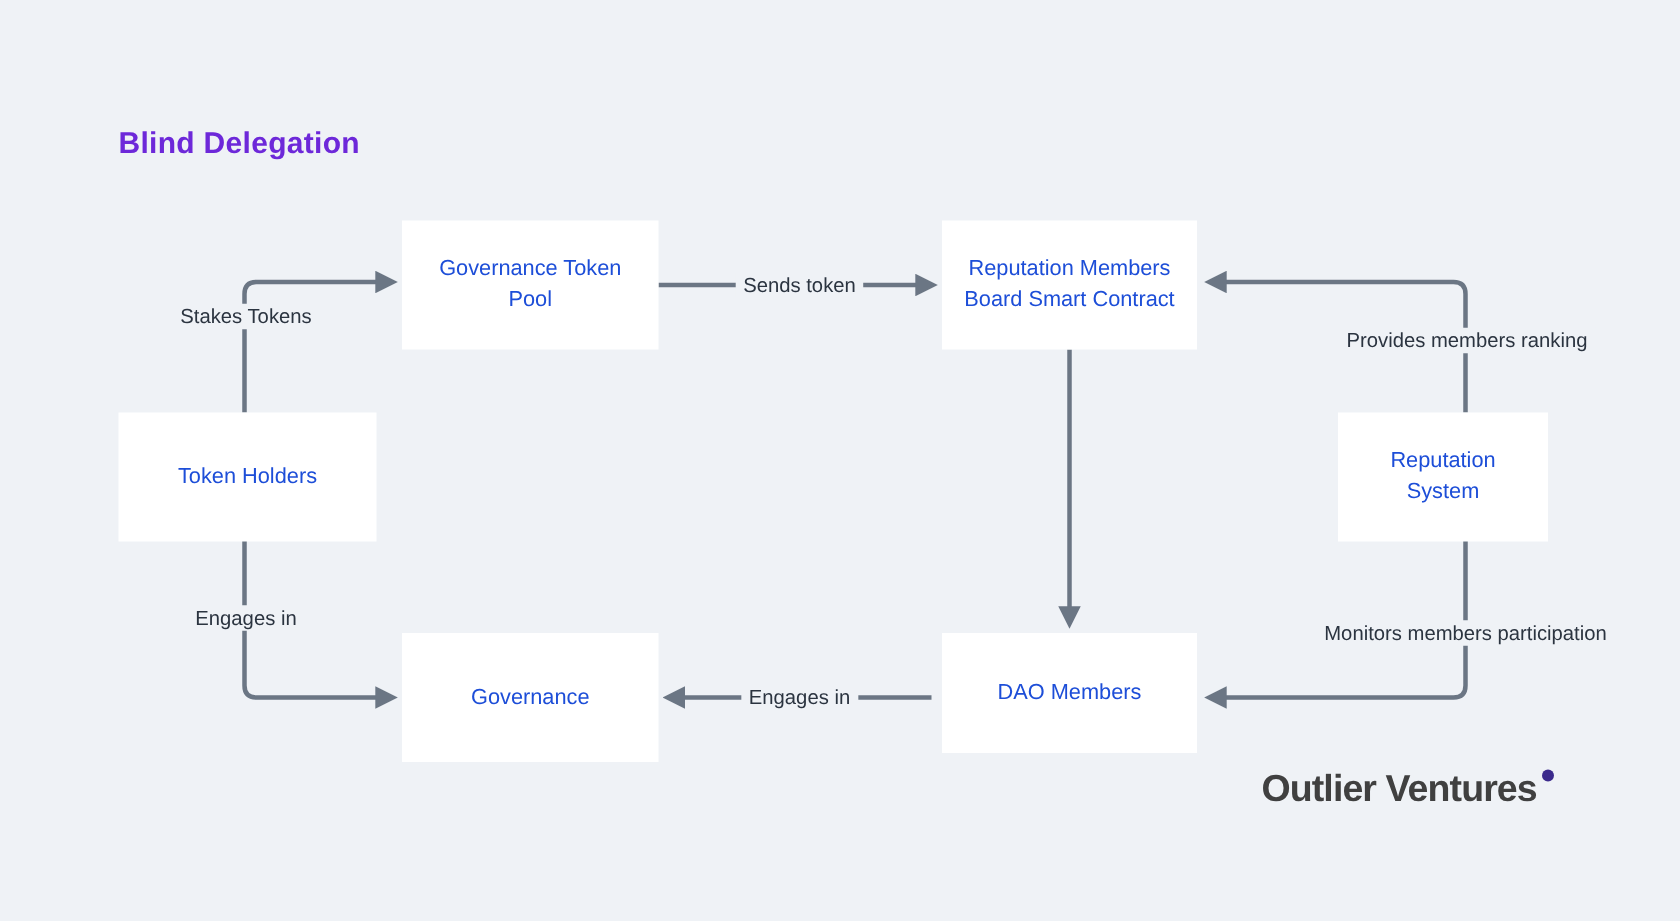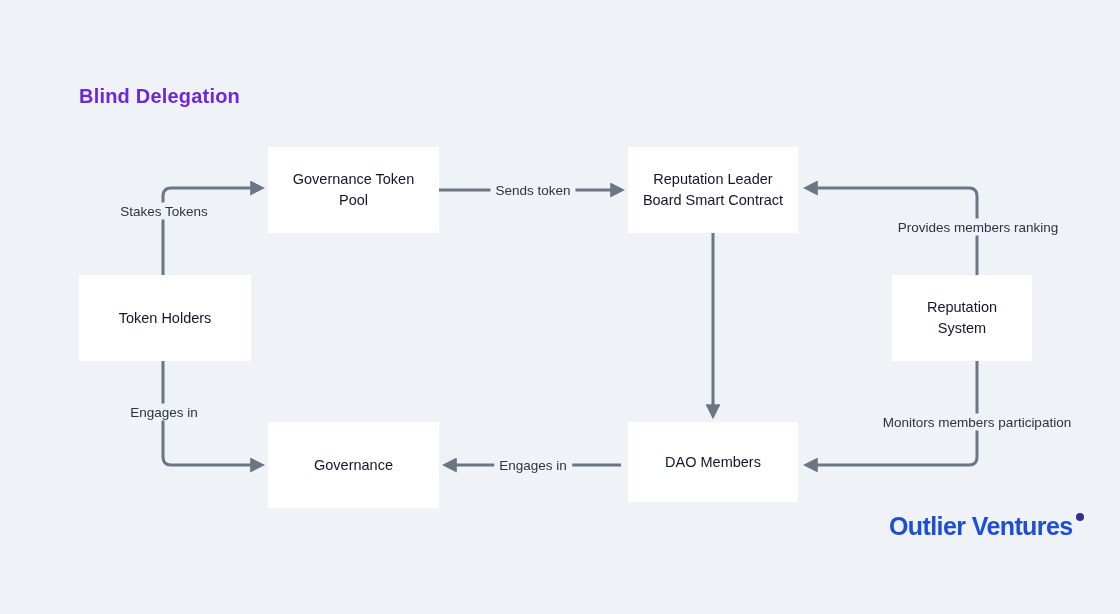"Governance Token Pool" .node { color: #0f172a -> #1d4ed8 }
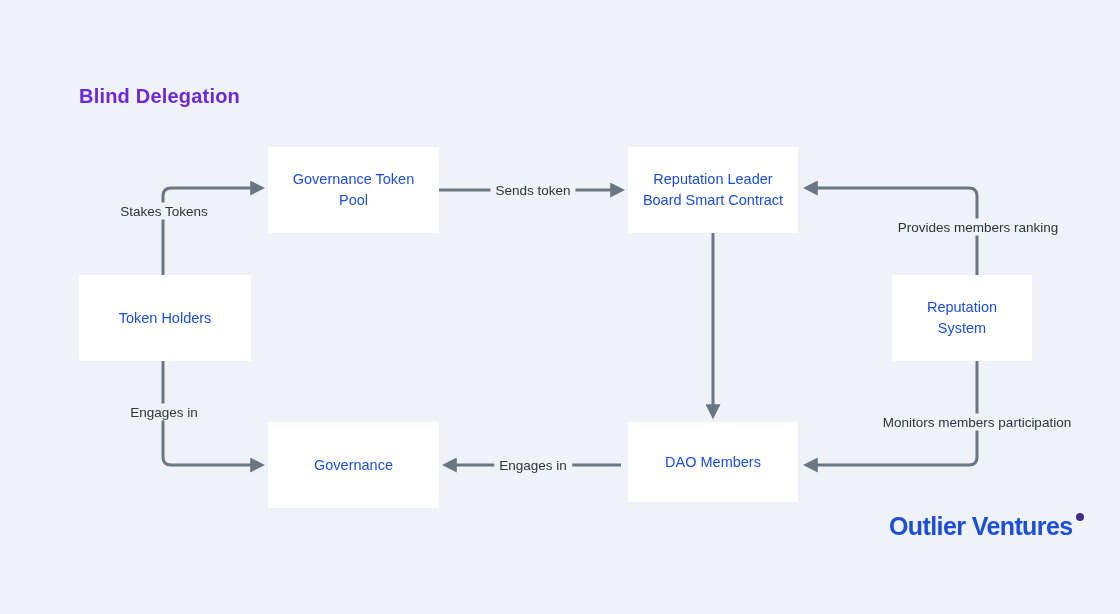"Reputation Leader Board Smart Contract" span { text: Leader -> Members }
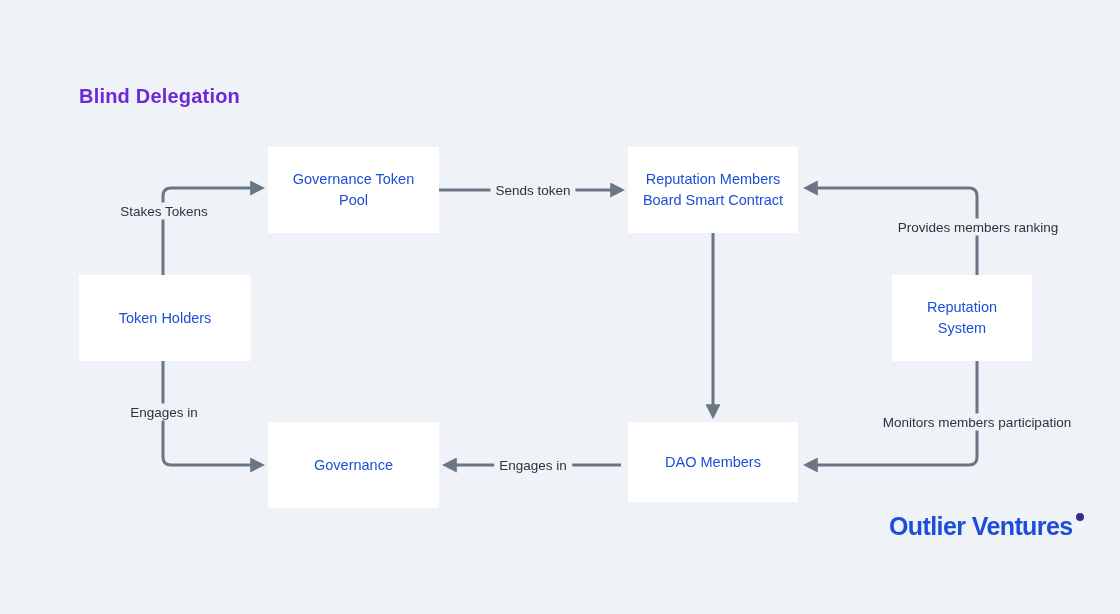"Outlier Ventures" .brand { color: #1d4ed8 -> #404040; margin-left: 48px -> none }
